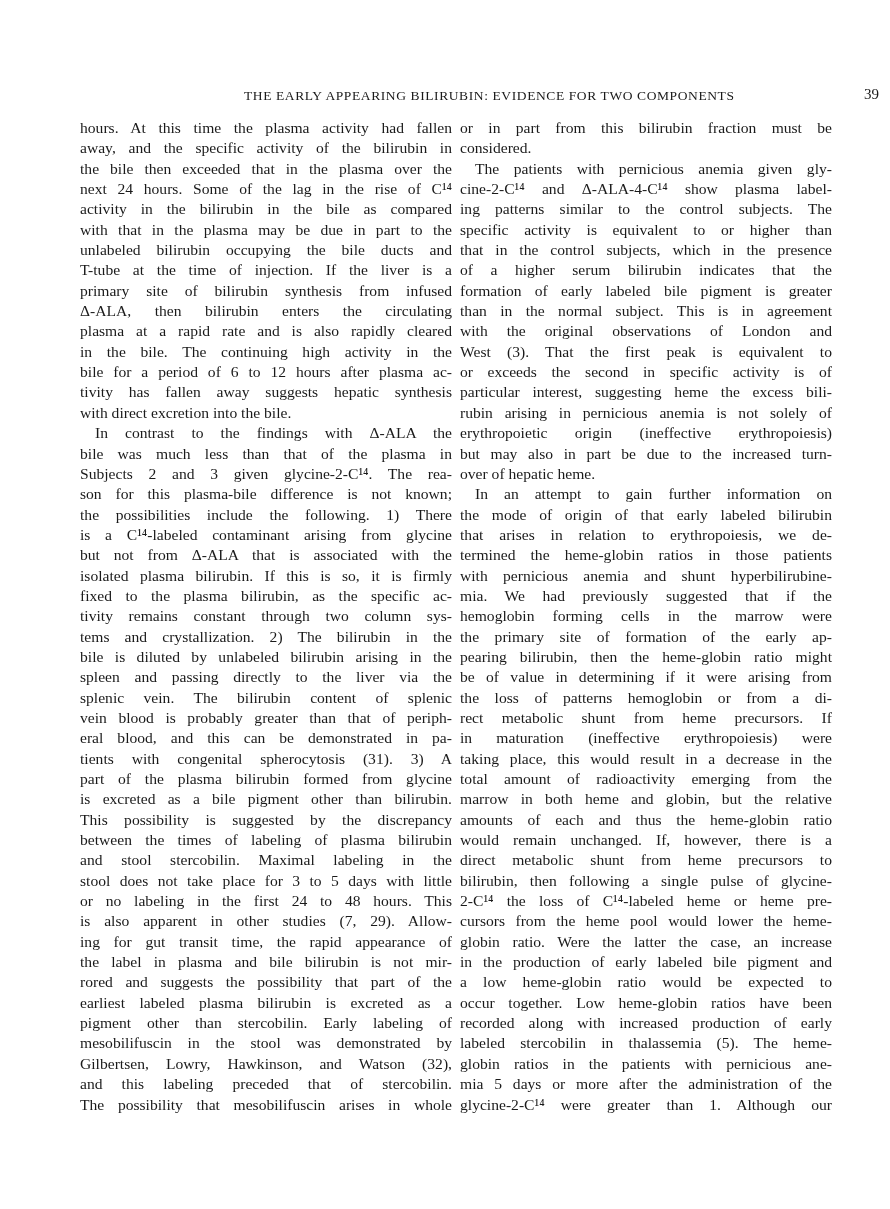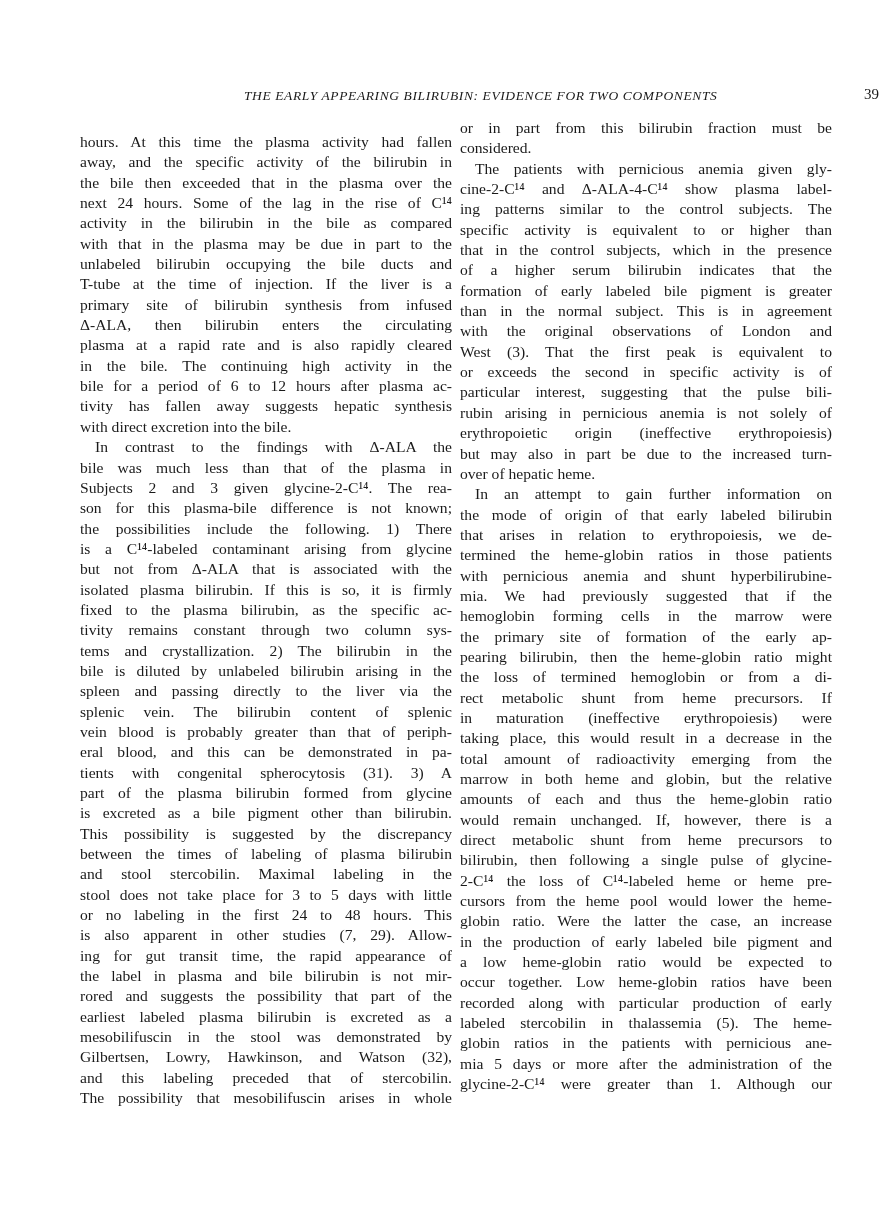"THE EARLY APPEARING BILIRUBIN: EVIDENCE" .running-head .title { font-style: italic -> none }
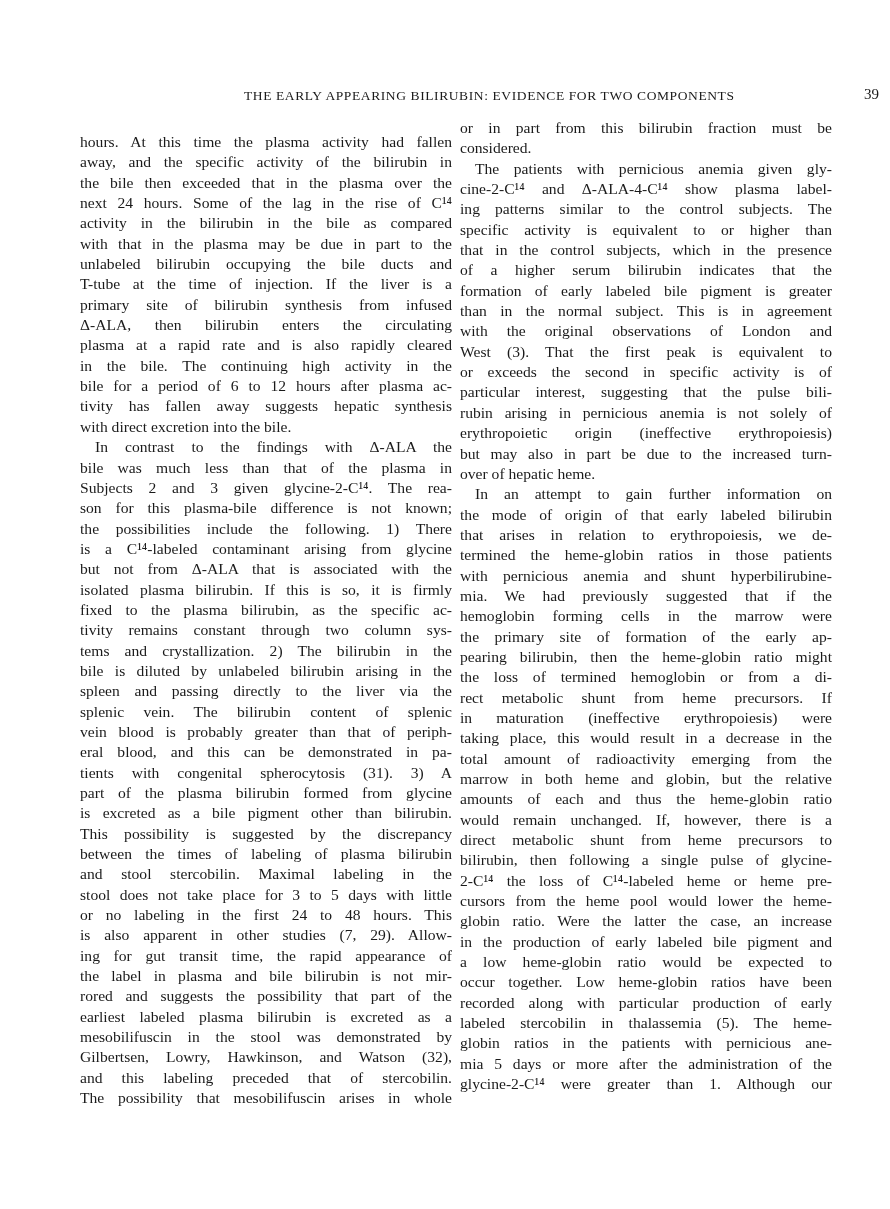"hours. At this time the" .col.left { margin-top: 14px -> none }
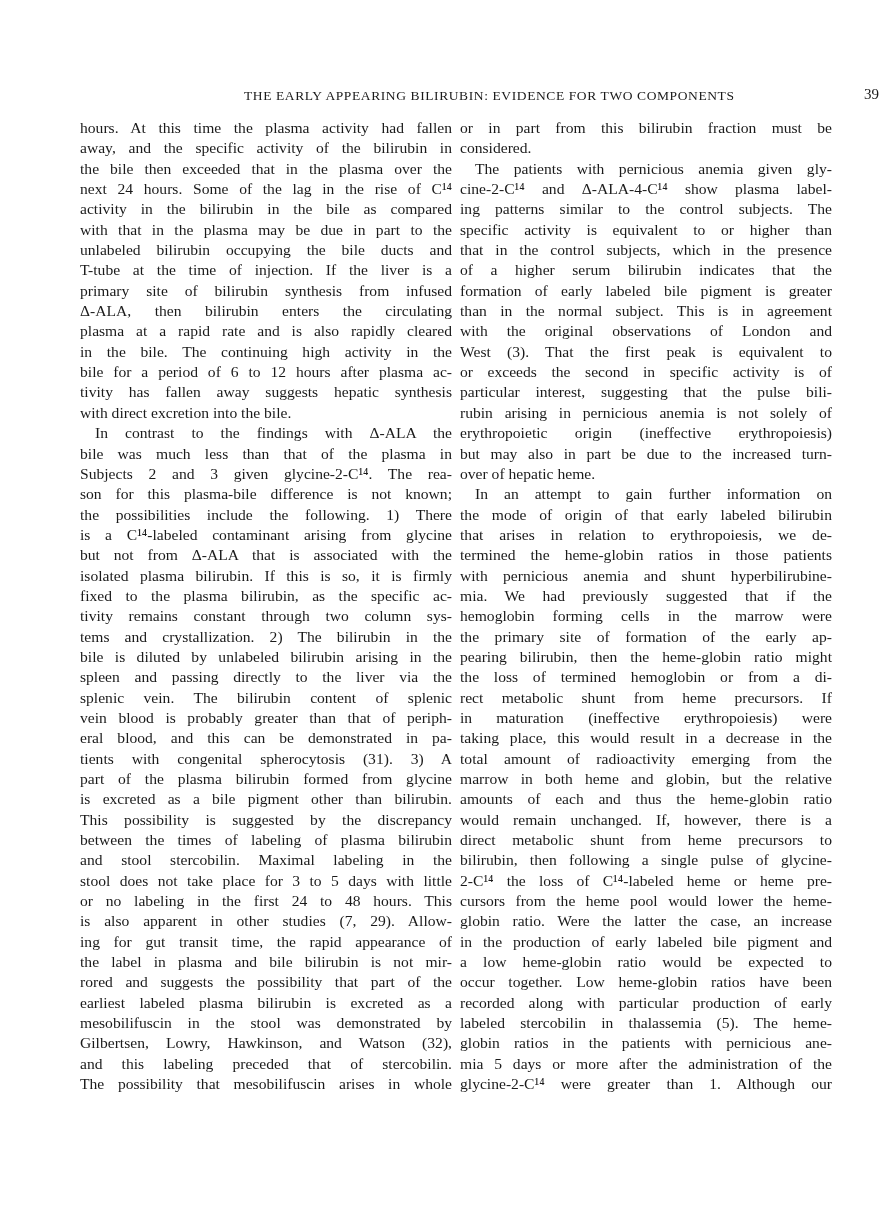"particular interest, suggesting that the" span.line { text: that the pulse -> heme the excess }
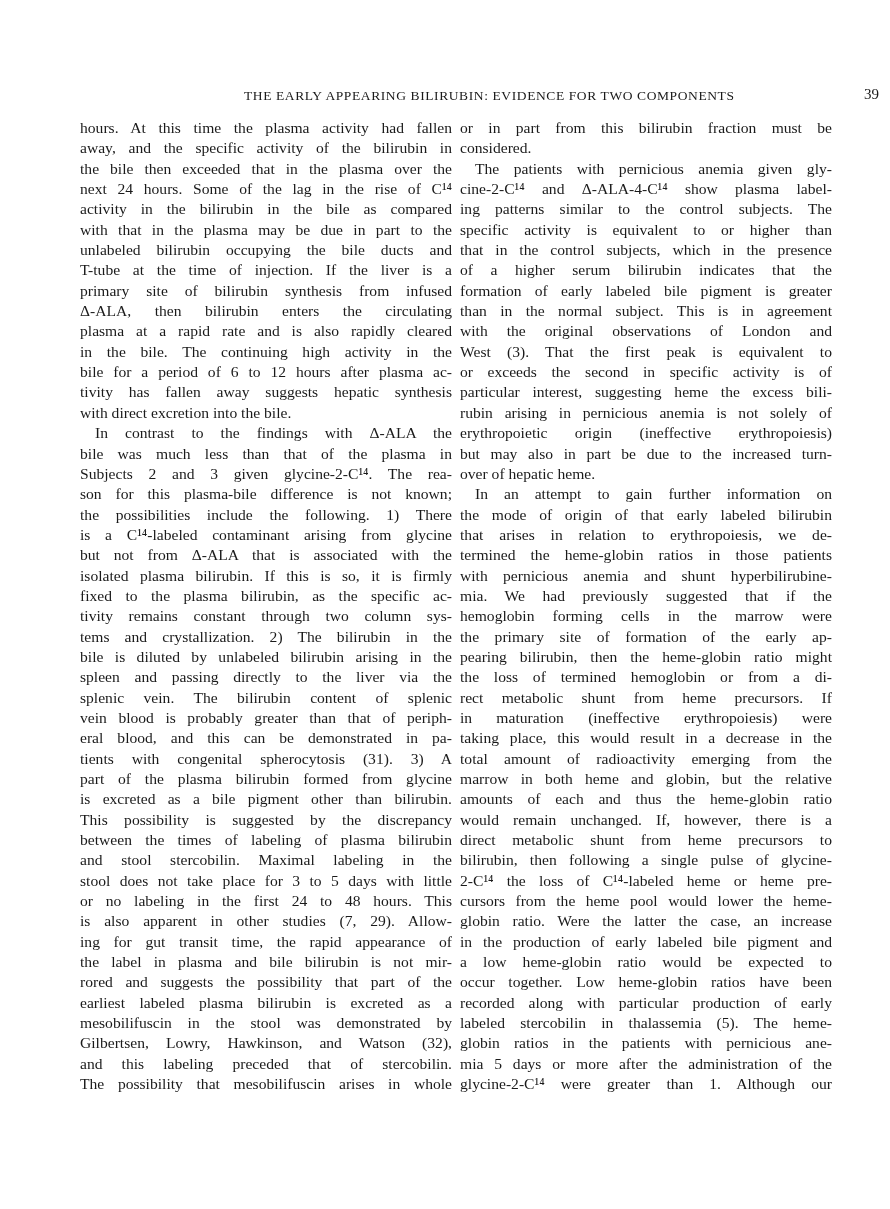"be of value in determining" span.line { html: none -> <span>be of value in determining if it were arising from</span> }
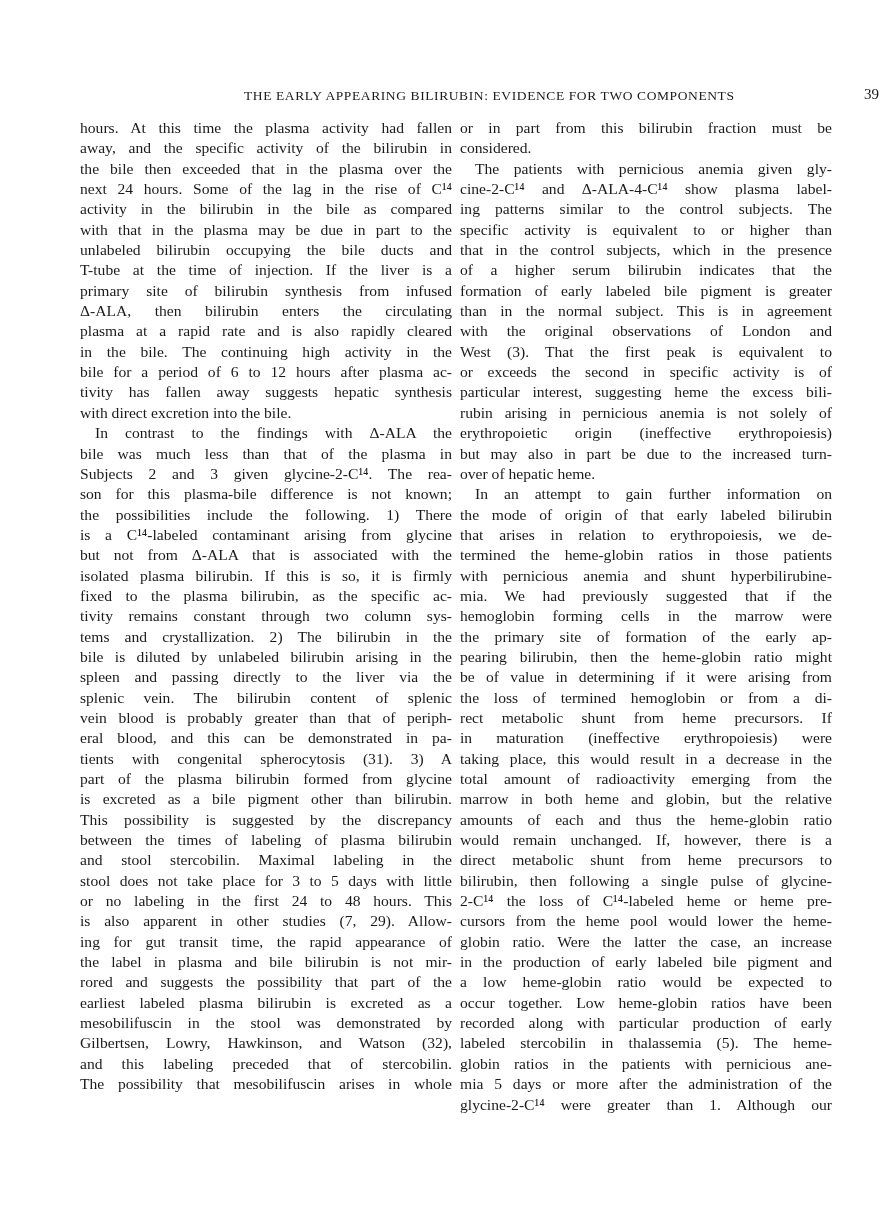"the loss of termined hemoglobin" span.line { text: termined -> patterns }
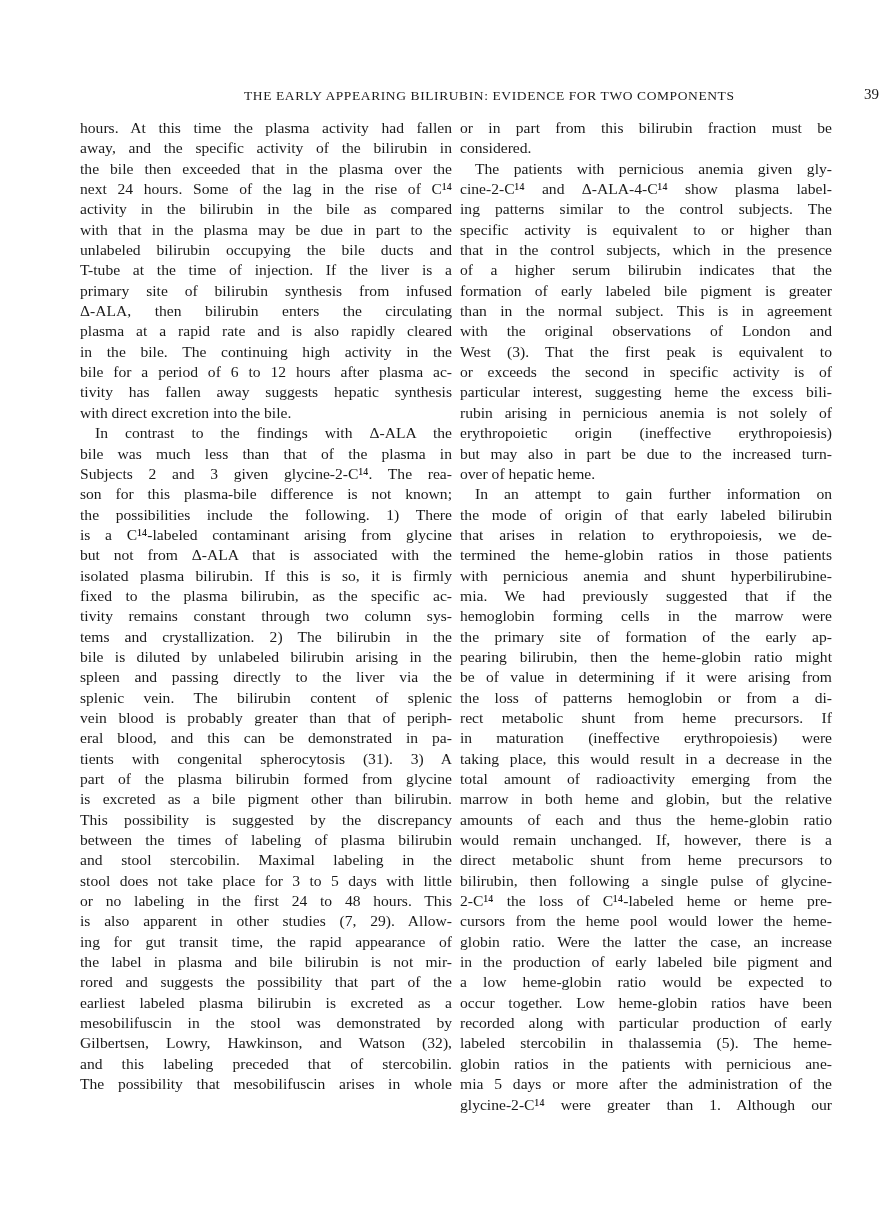"pigment other than stercobilin. Early" span.line { html: none -> <span>pigment other than stercobilin. Early labeling of</span> }
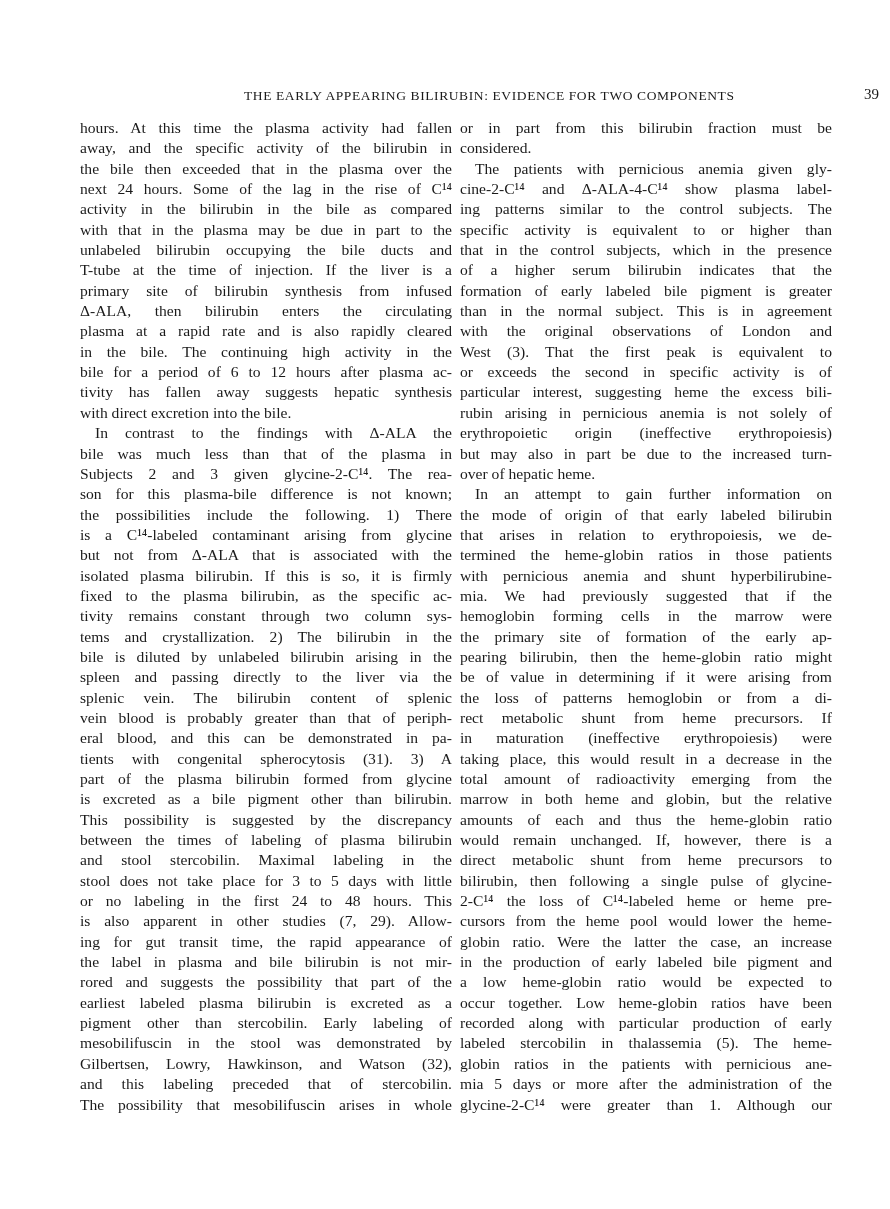"recorded along with particular" span.line { text: particular -> increased }
